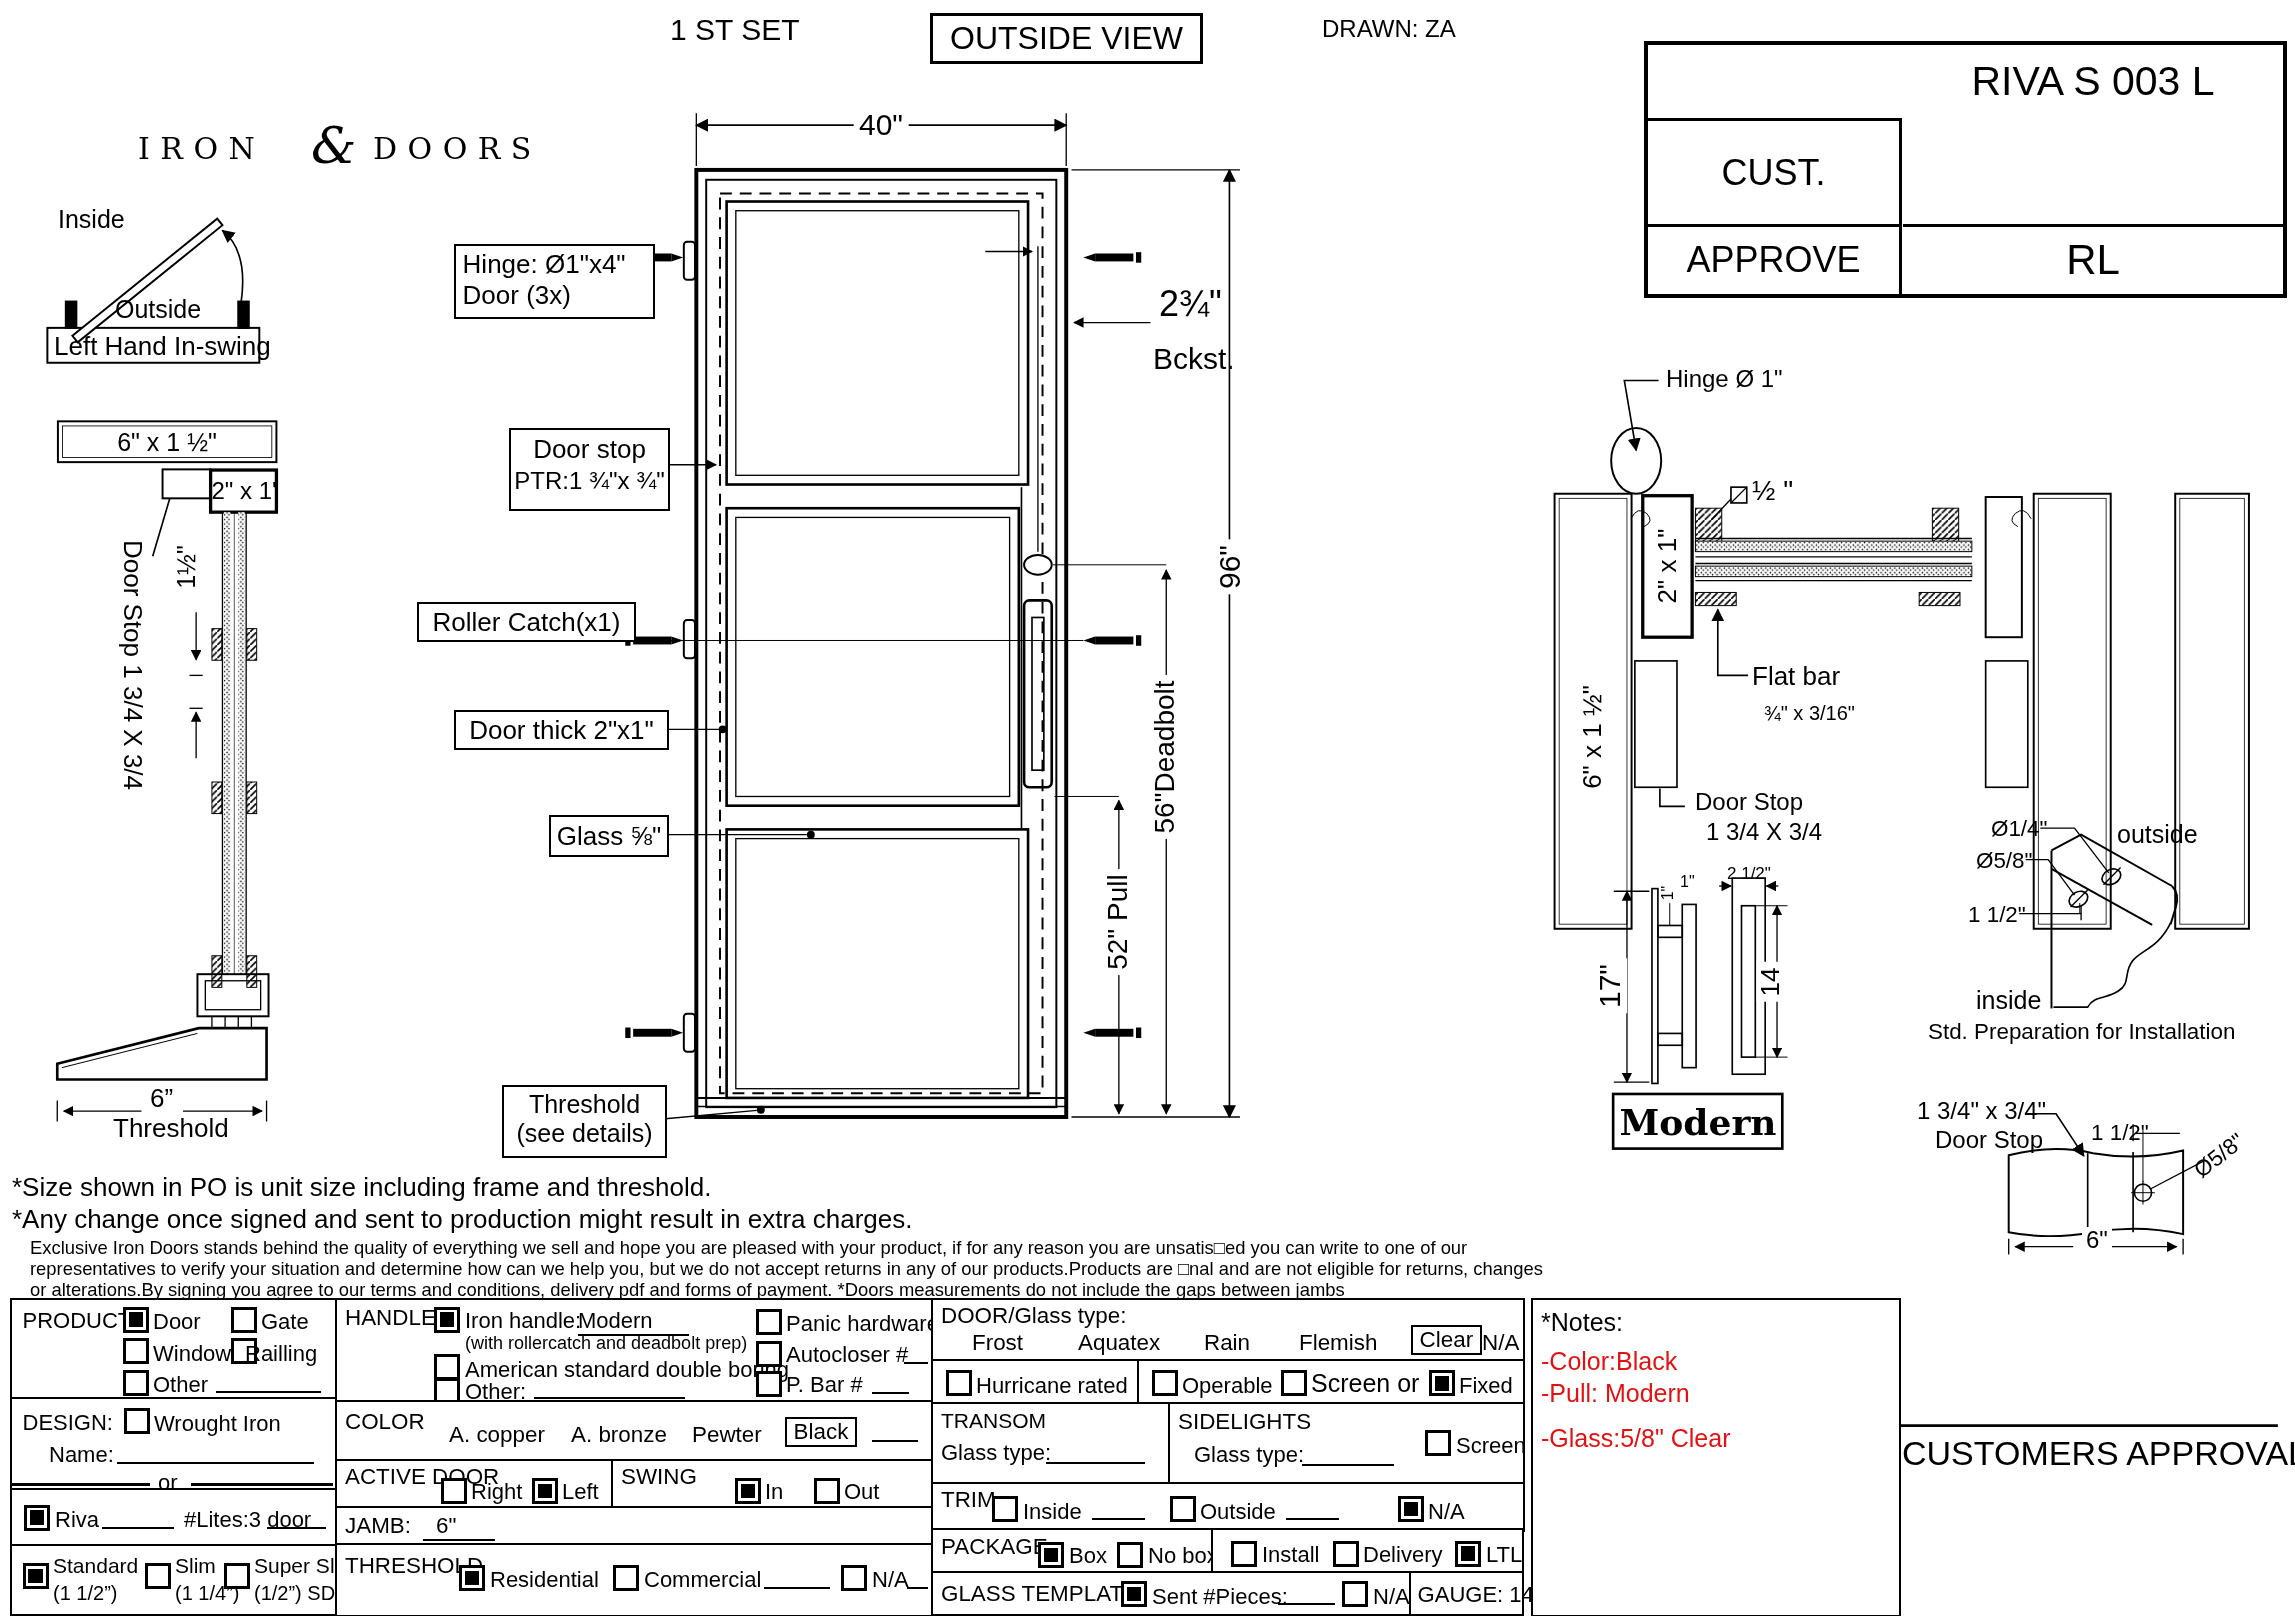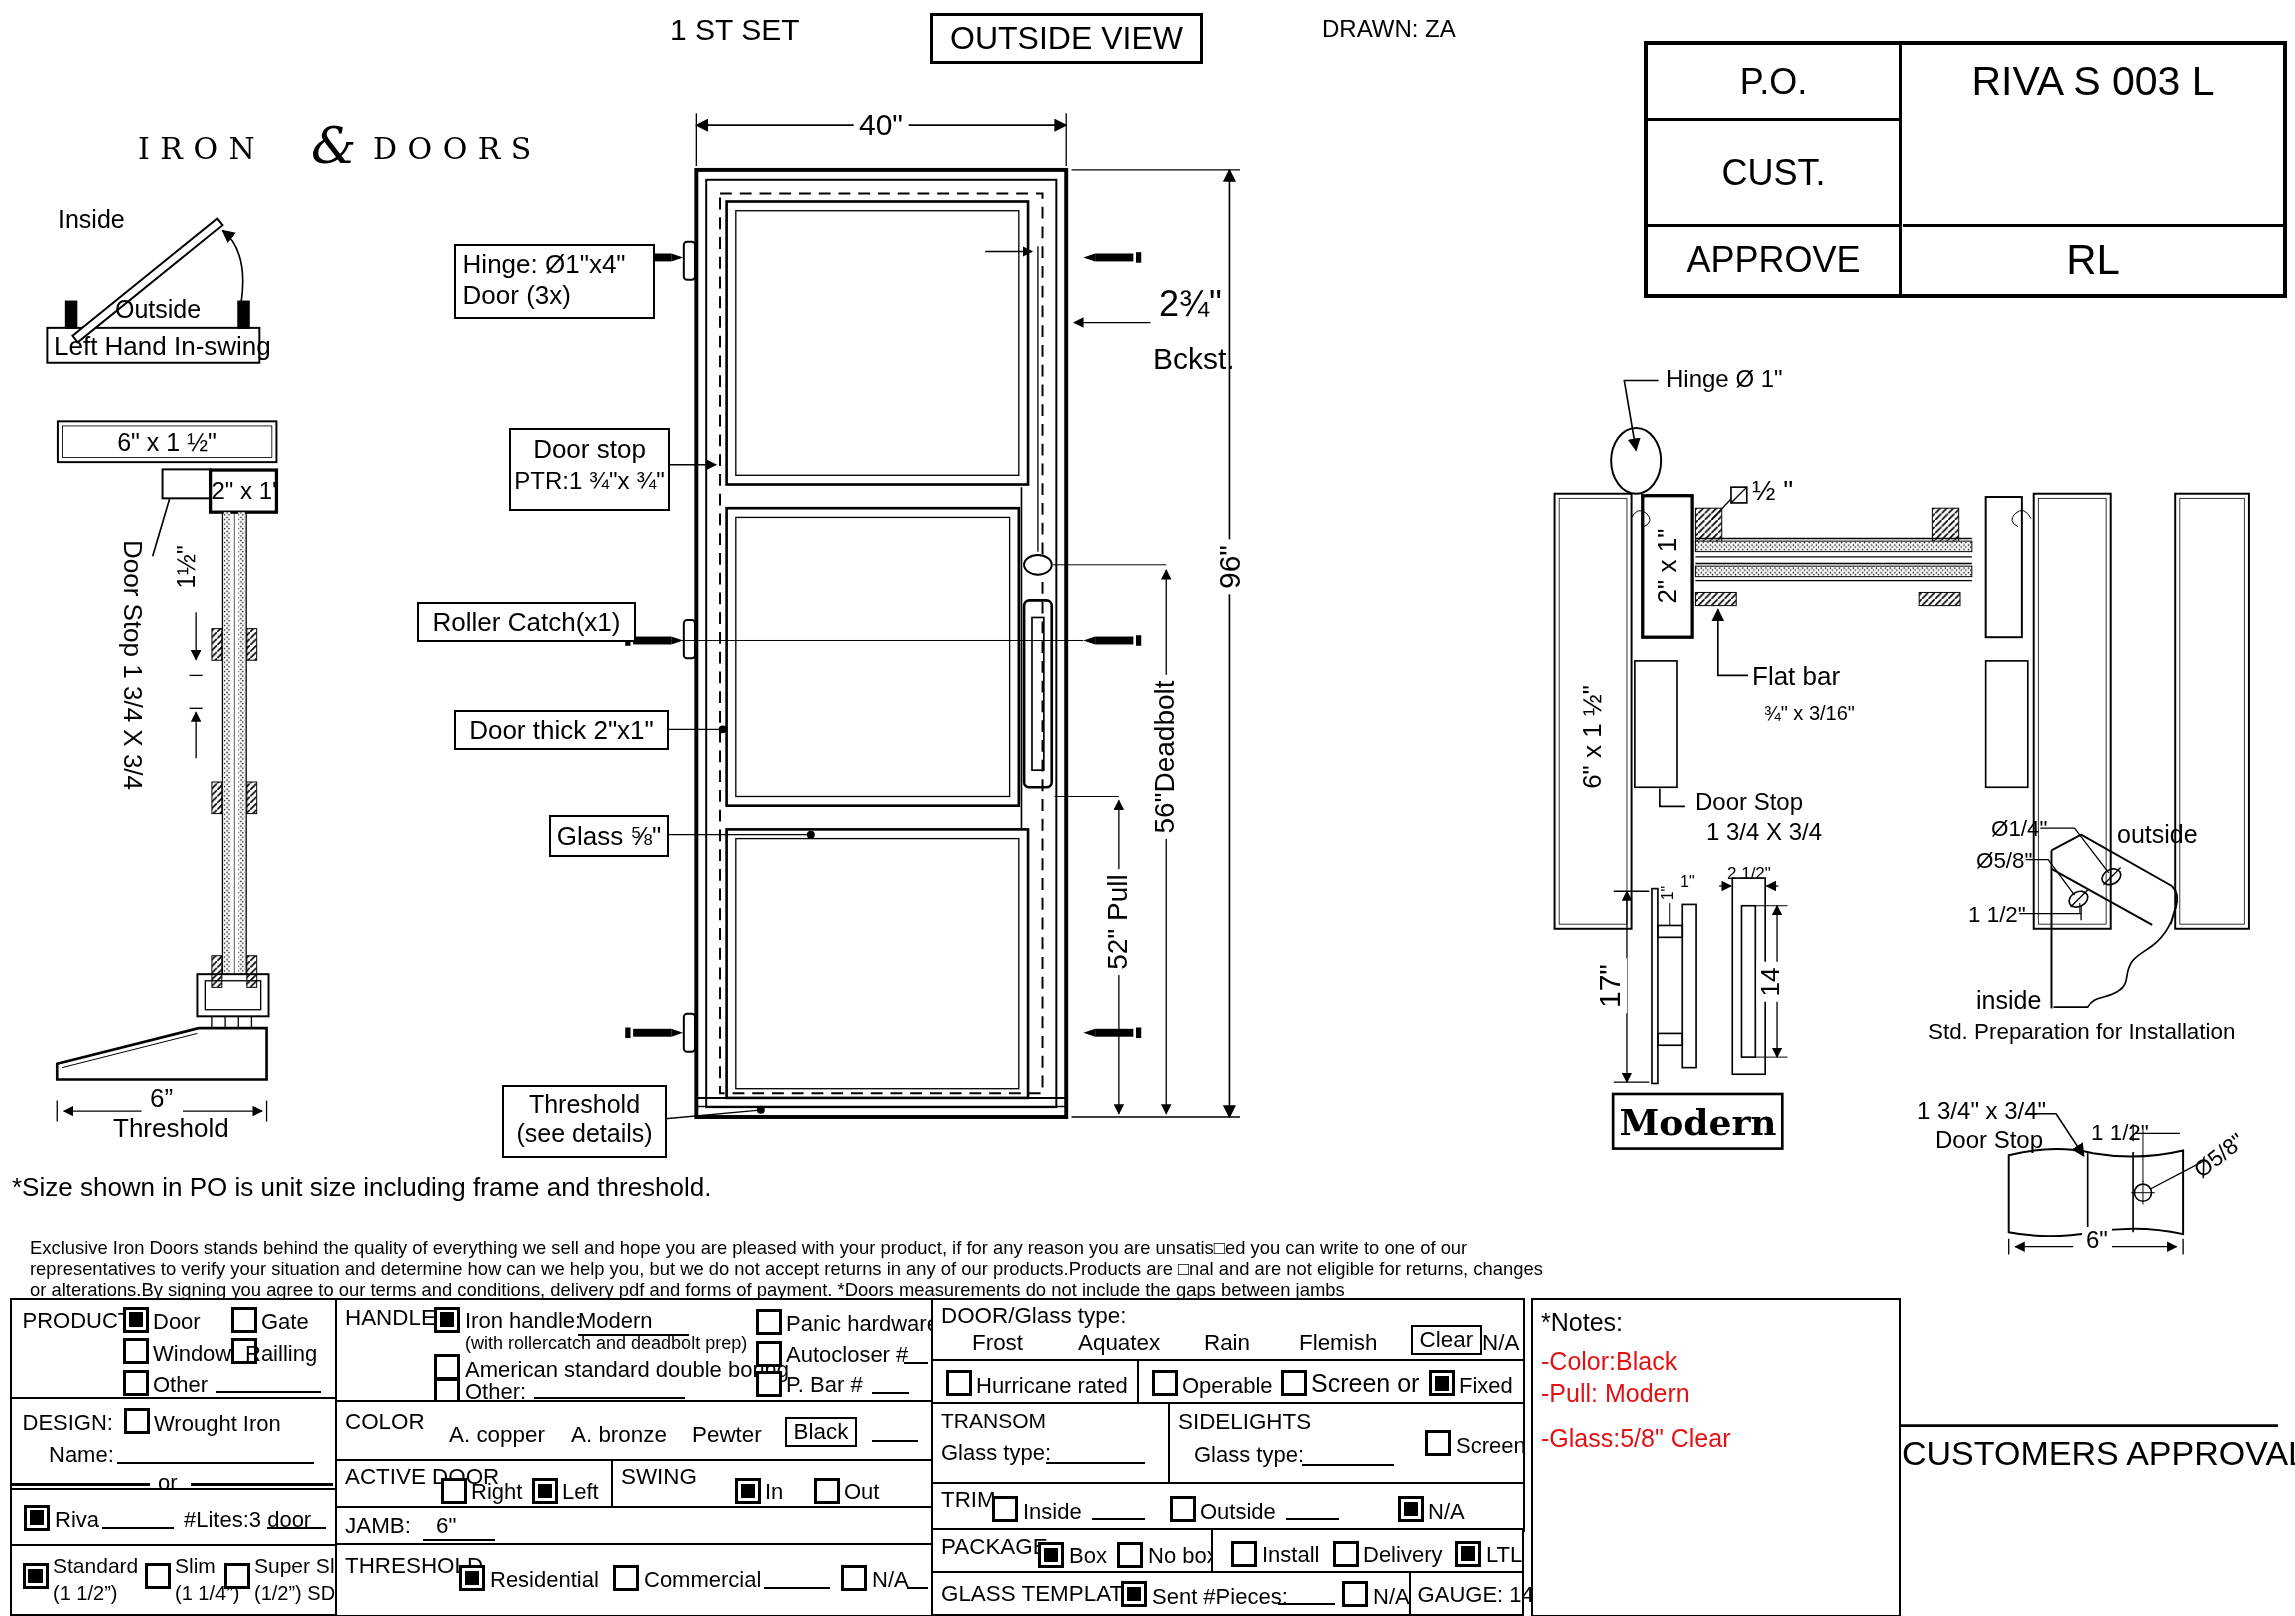"P.O." div { html: <div>P.O.</div> -> none }
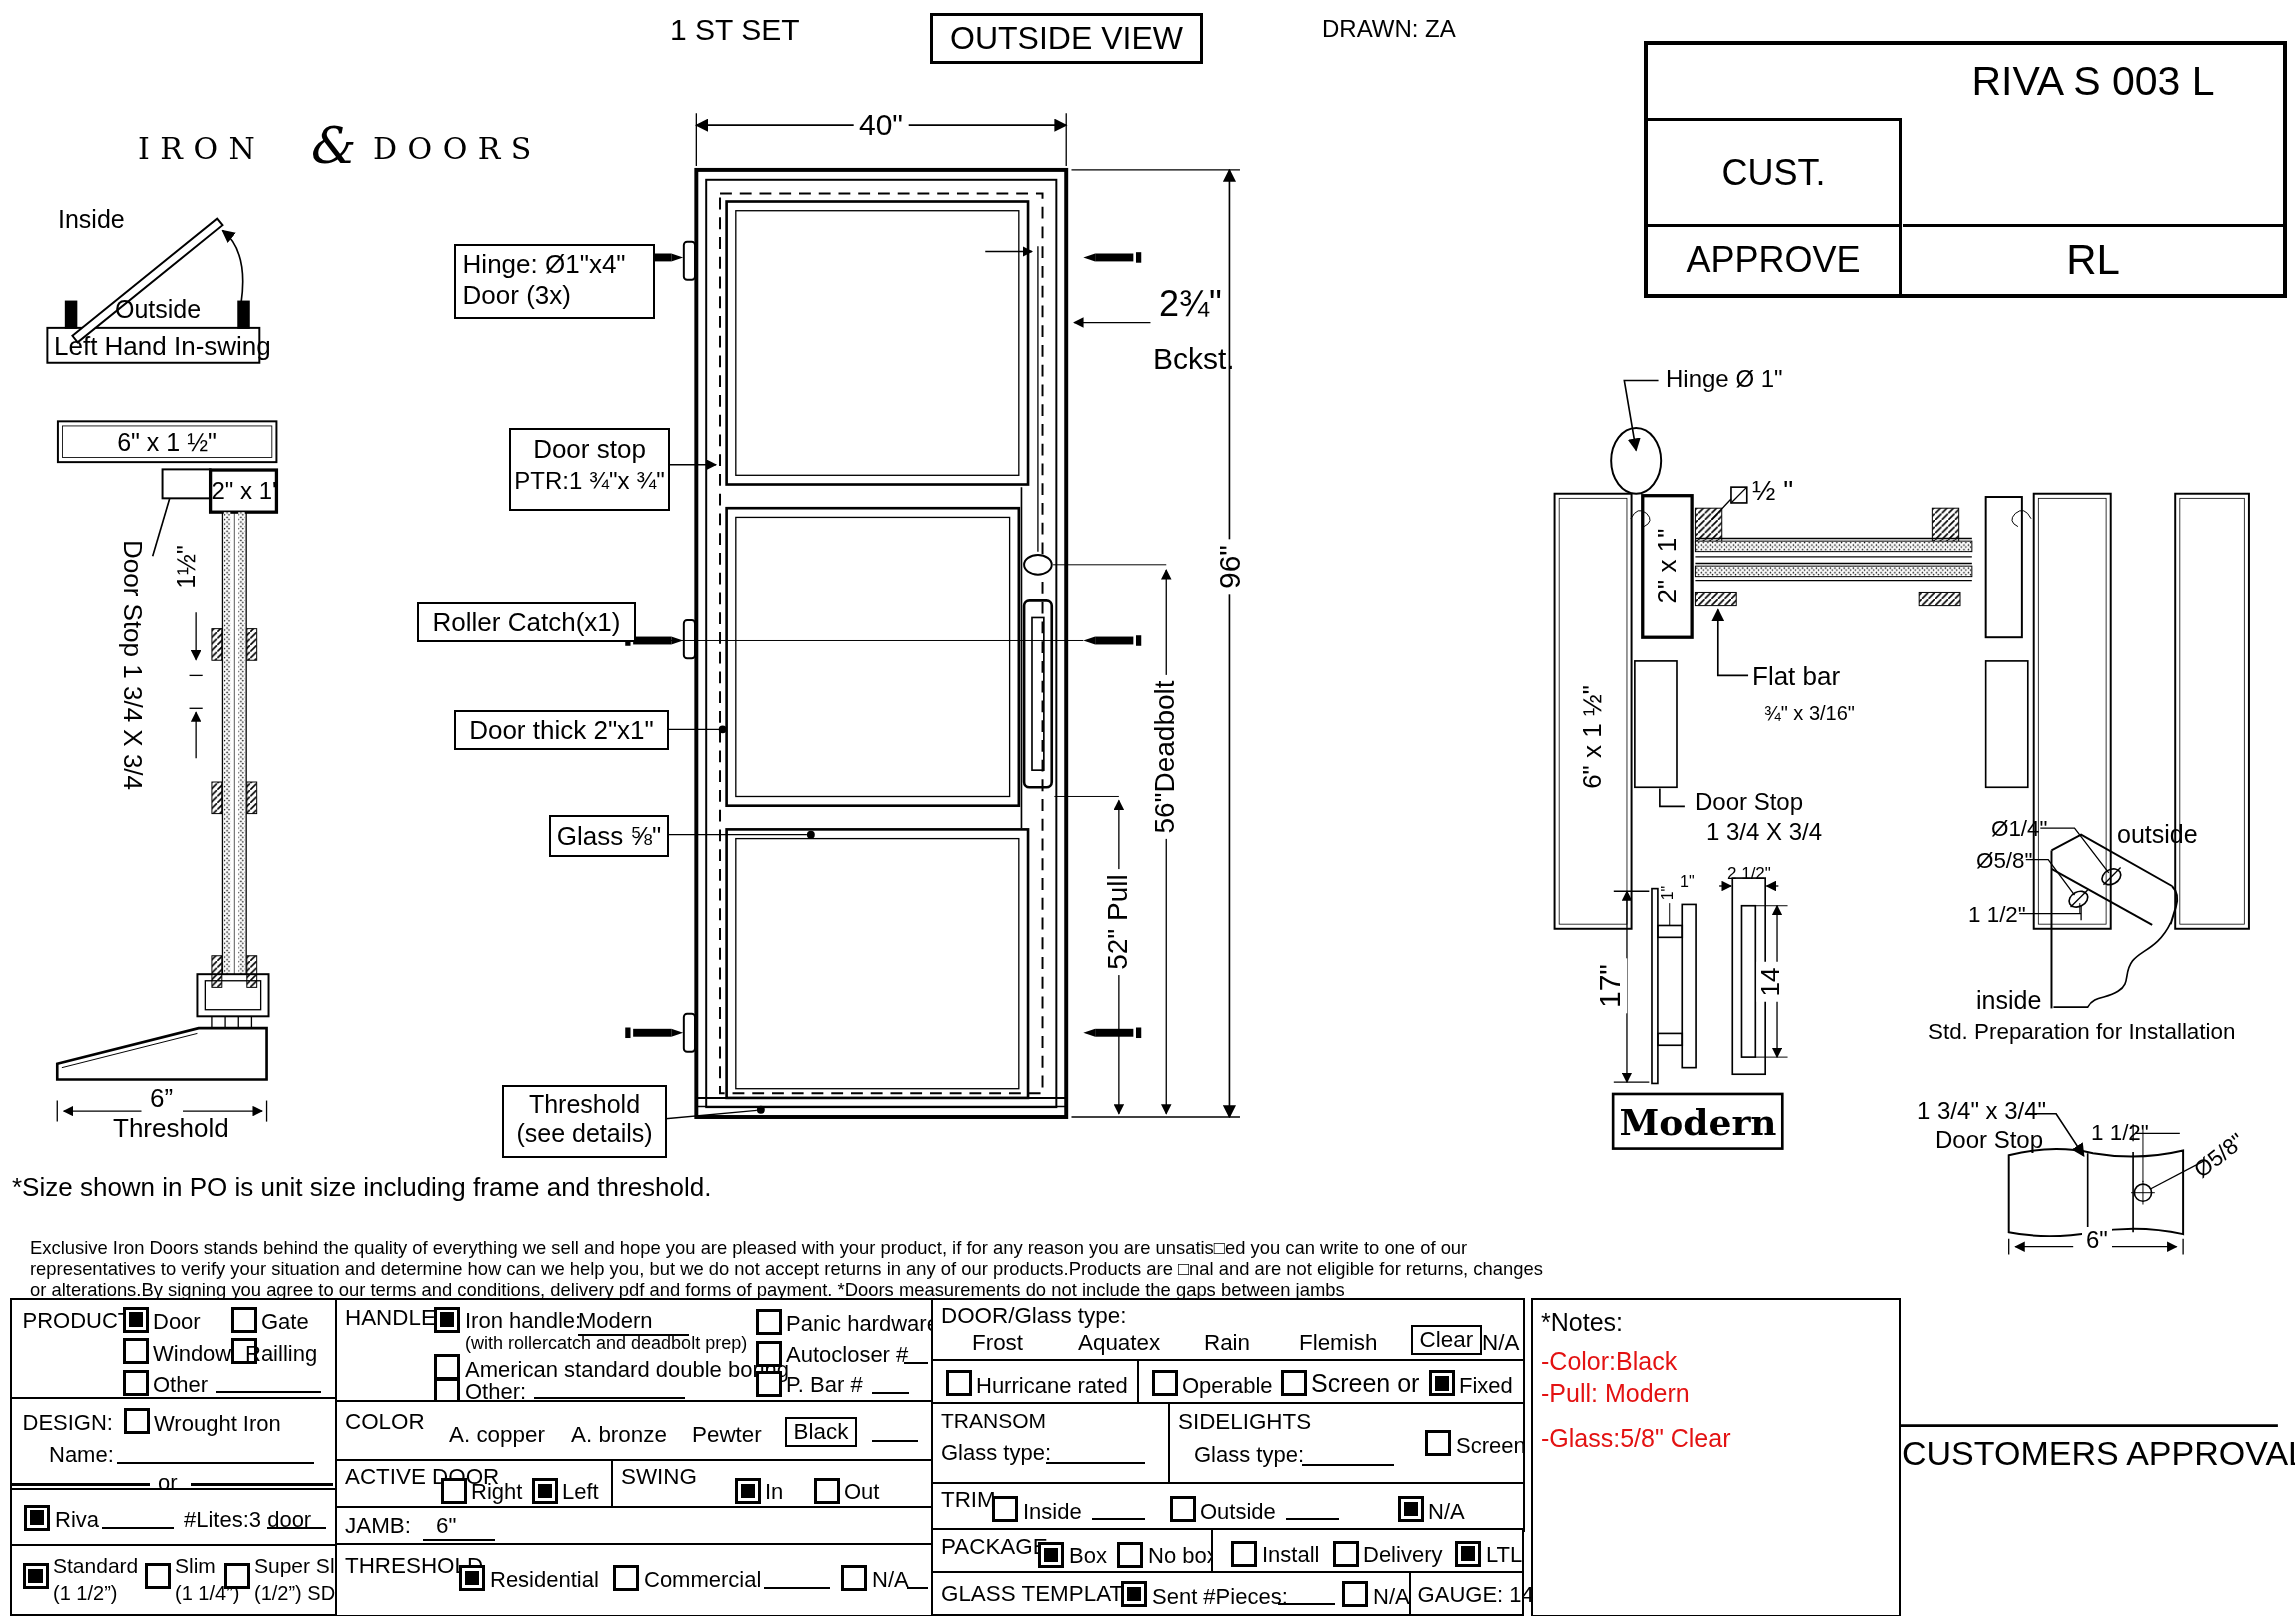"*Any change once signed and" div.t { html: none -> <div>*Any change once signed and sent to production might result in extra charges.</div> }
